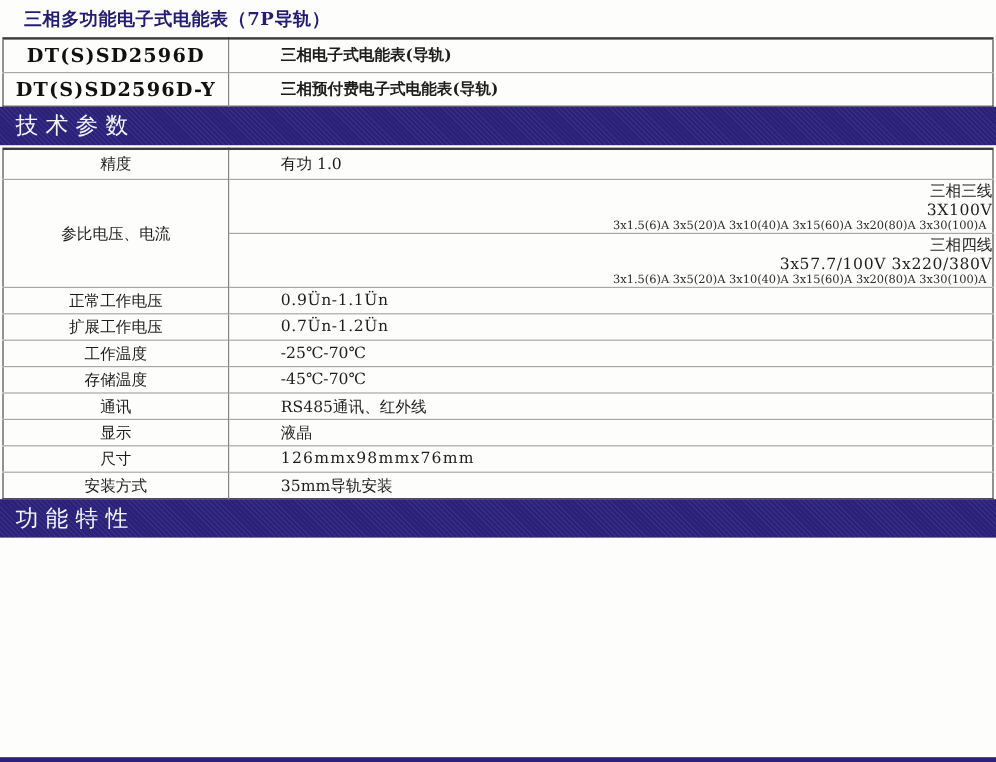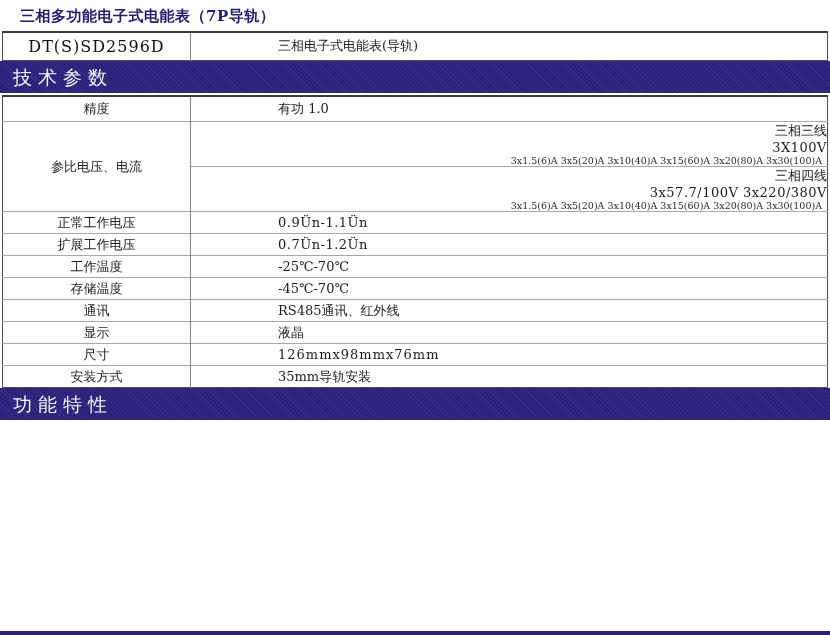"DT(S)SD2596D" .product-tbl { font-weight: none -> bold }
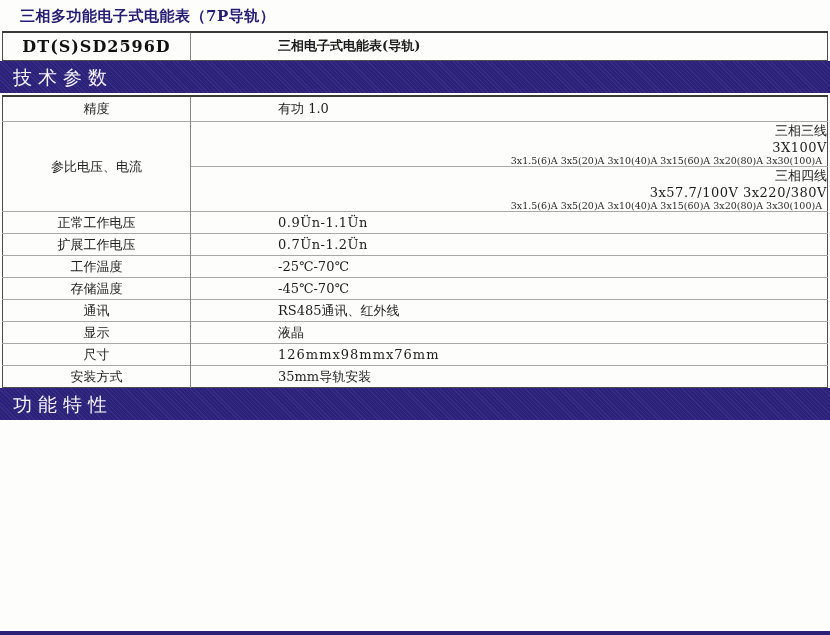"三相电子式电能表(导轨)" td.val { padding-left: 87px -> 43px }
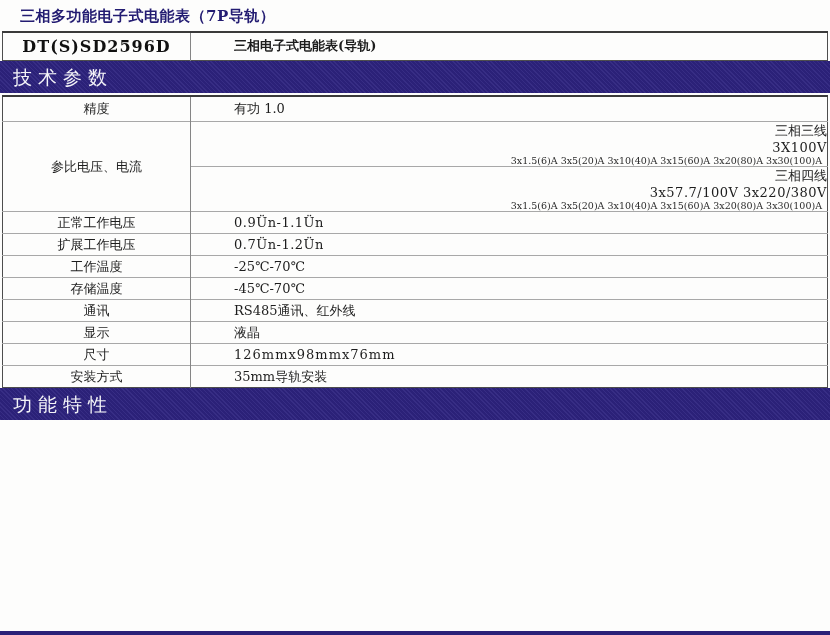"DT(S)SD2596D-Y" tr { html: none -> <tr> <td>DT(S)SD2596D-Y</td> <td>三相预付费电子式电能表(导轨)</td> </tr> }
